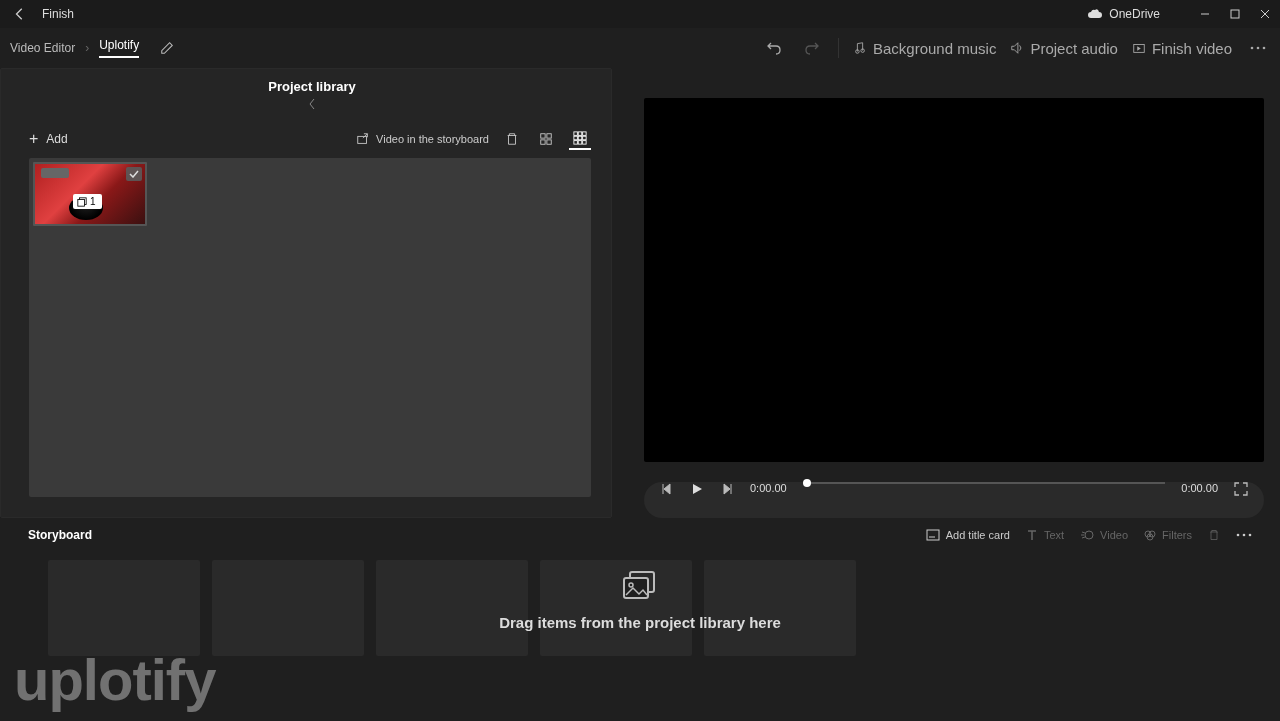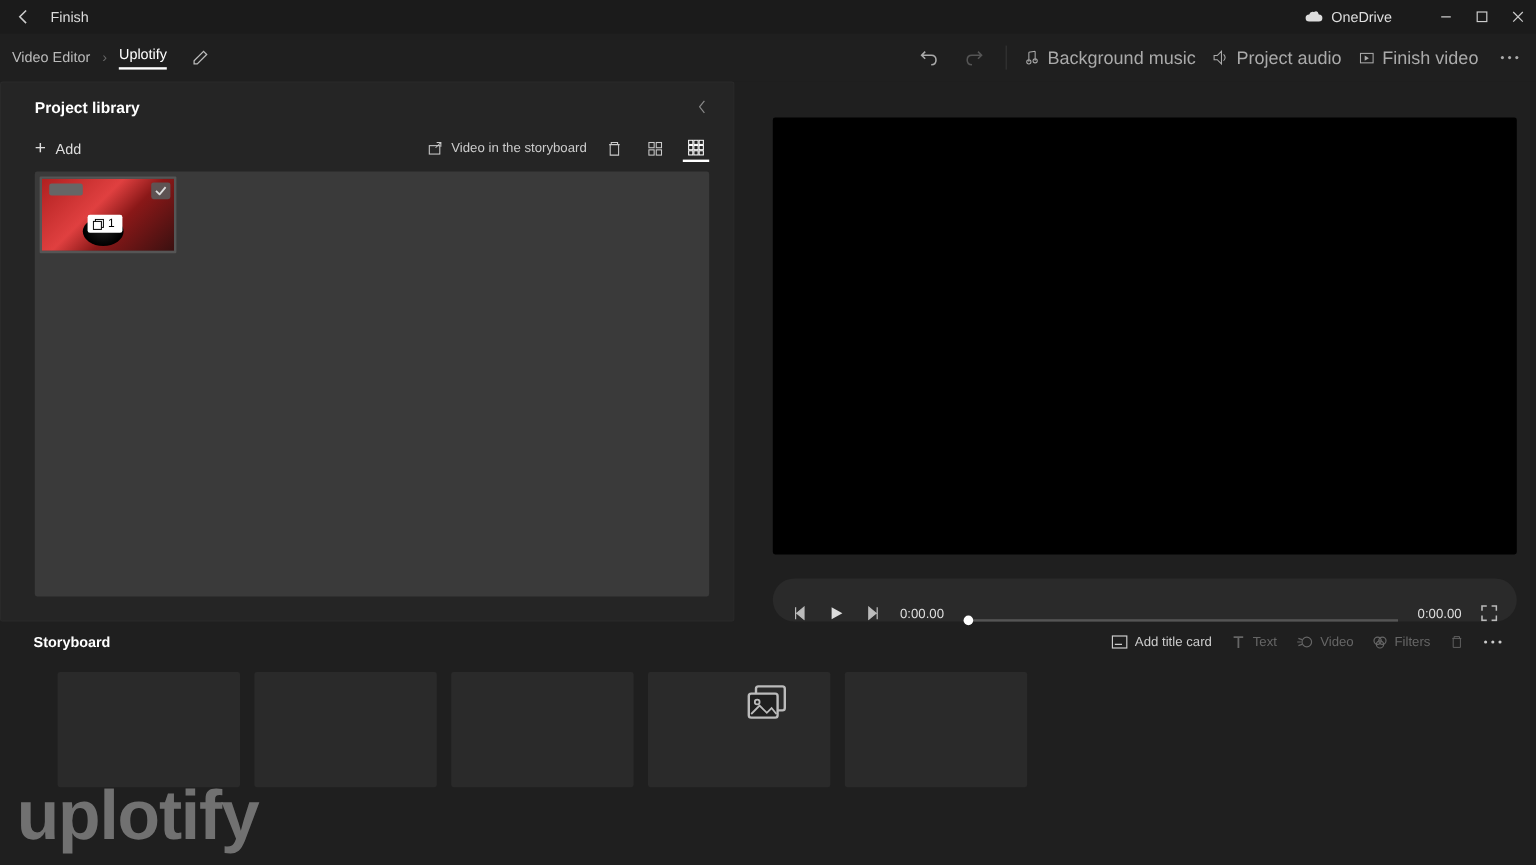"Project library" .panel-header { flex-direction: none -> column; justify-content: space-between -> flex-end }
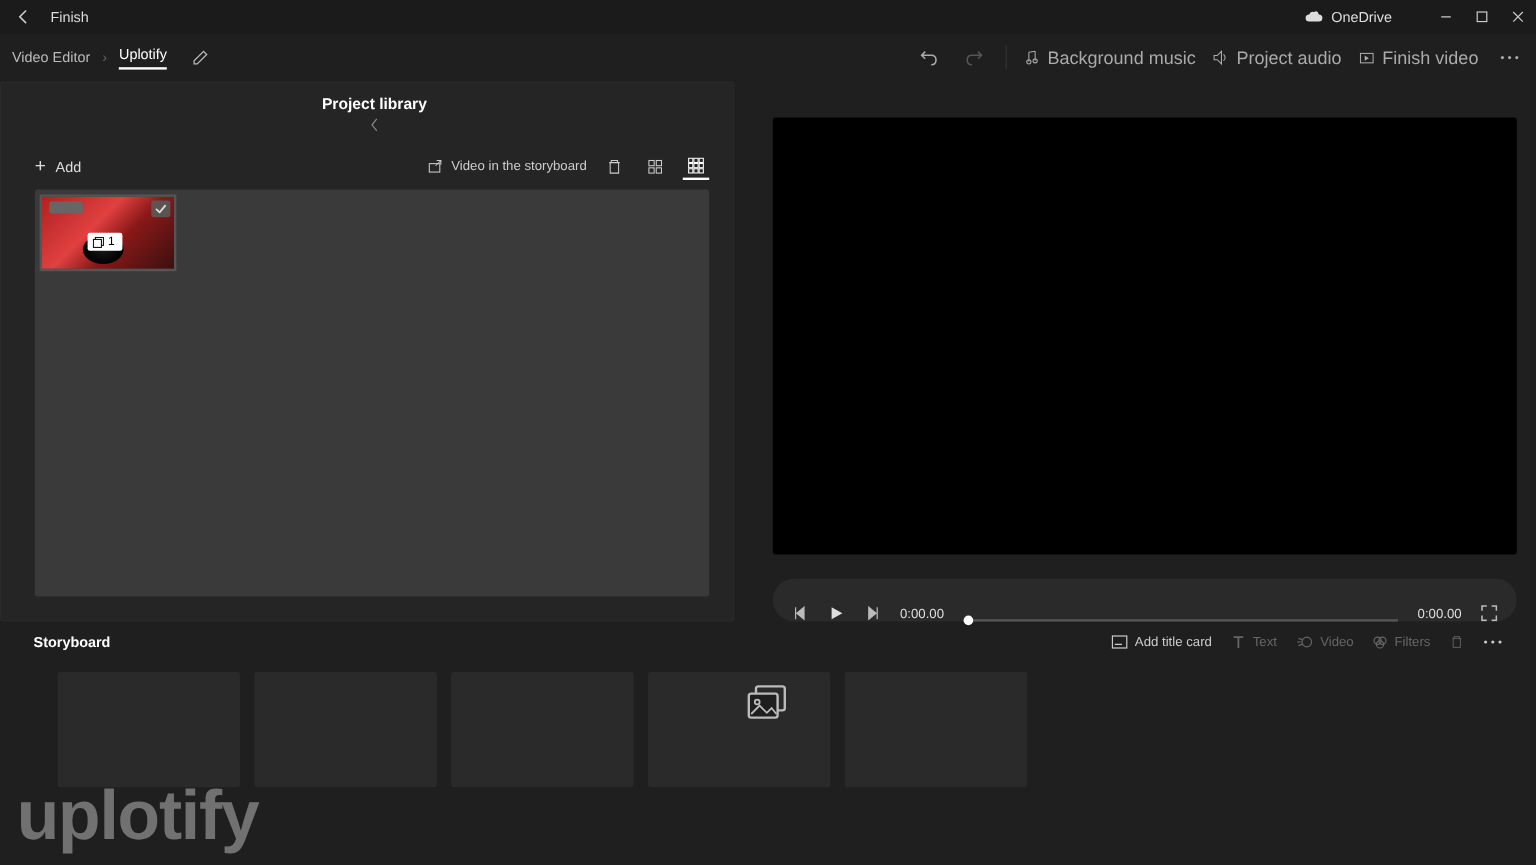"0:00.00" .playback-bar { align-items: flex-end -> flex-start }
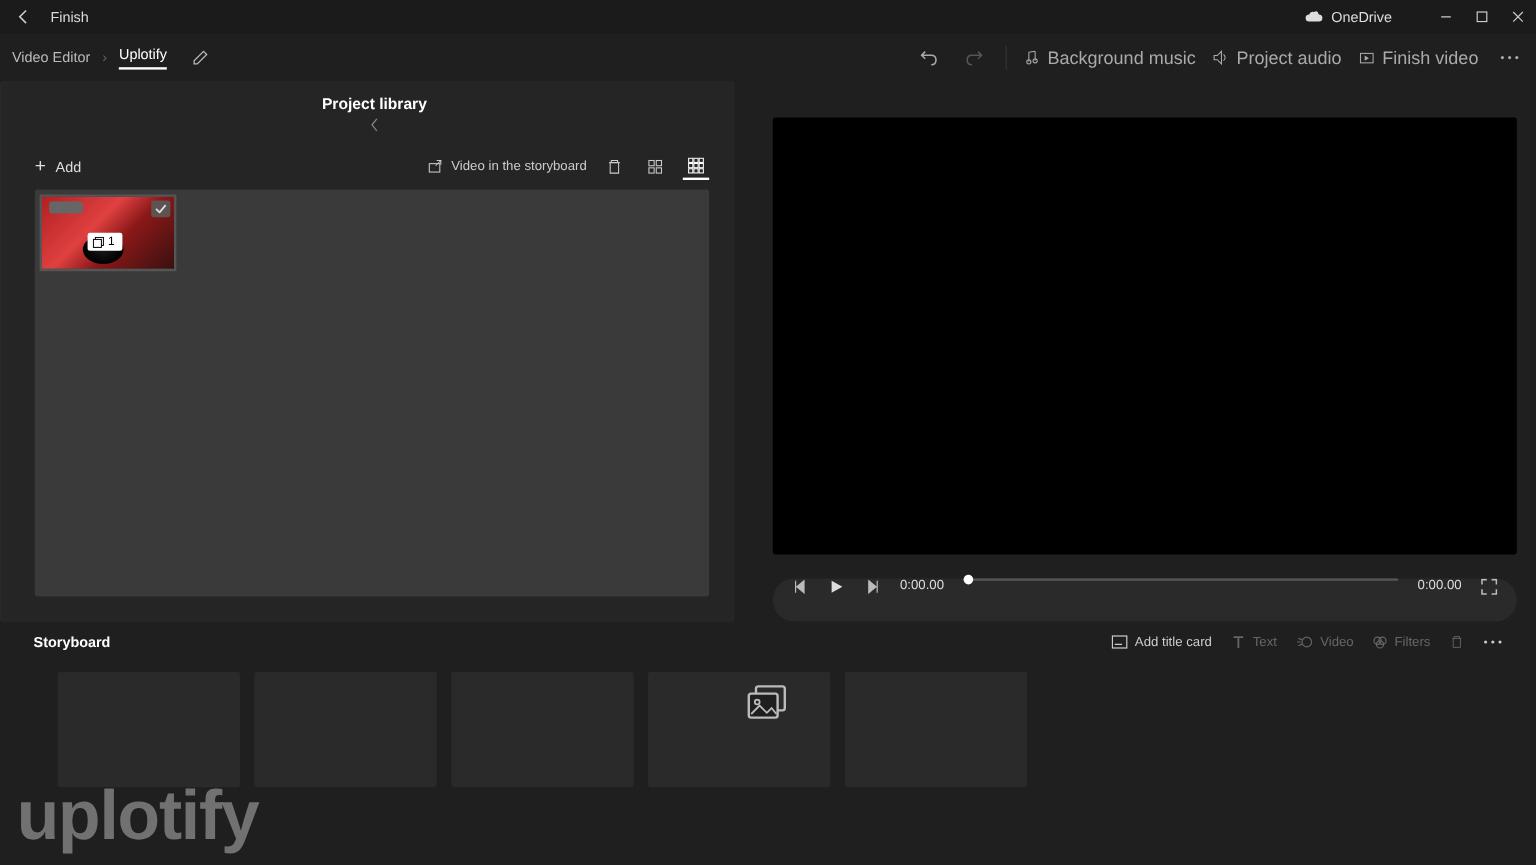"Drag items from the project" div.sb-hint-text { html: none -> <div>Drag items from the project library here</div> }
